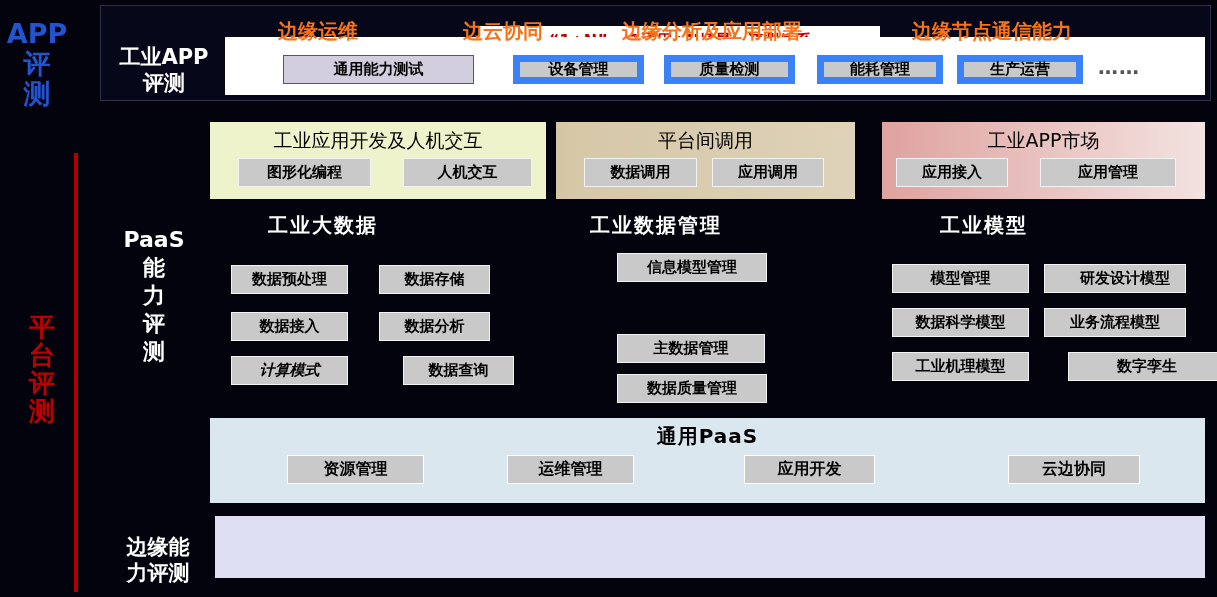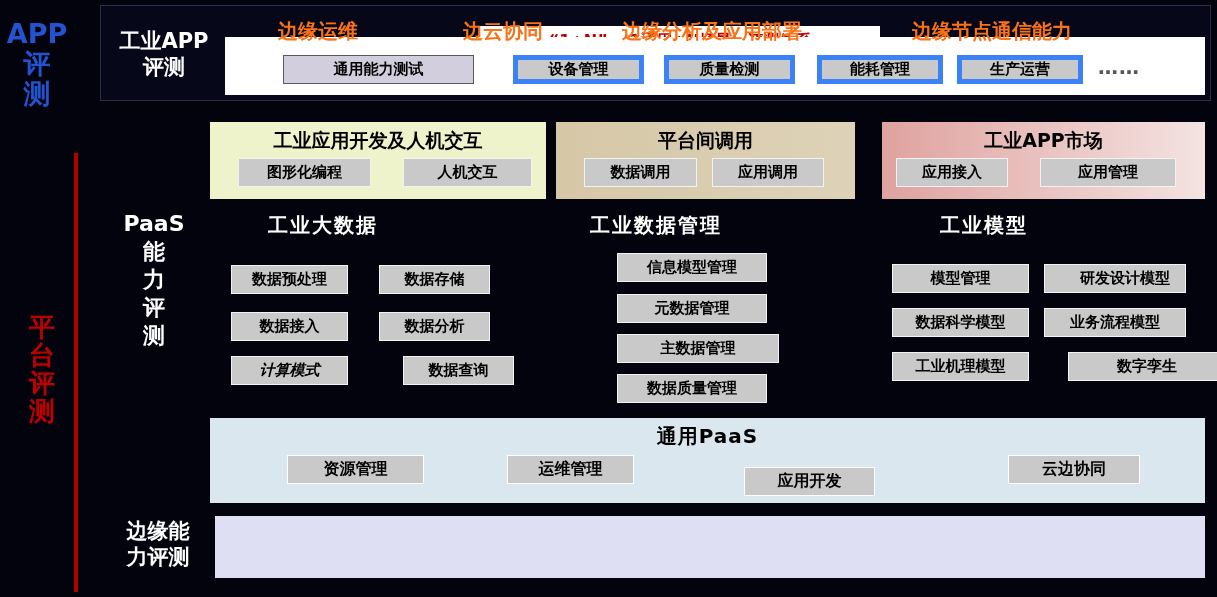"工业APP" .sec-label { margin-top: none -> 16px }
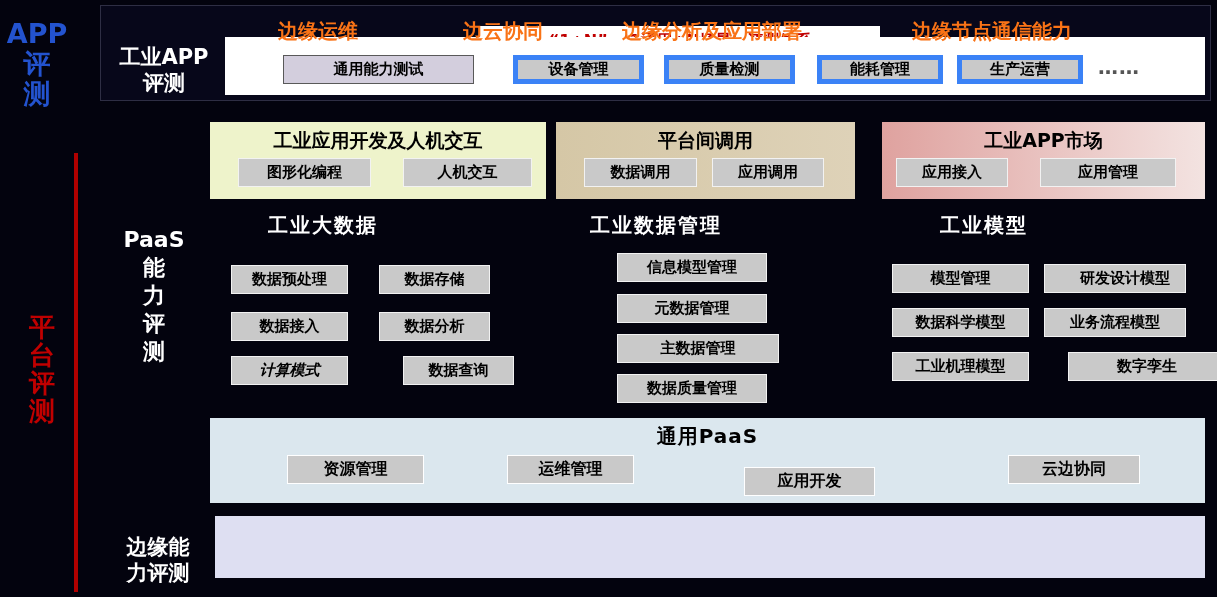"设备管理" .chip { border: 5px solid #3b82f6 -> 7px solid #3b82f6 }
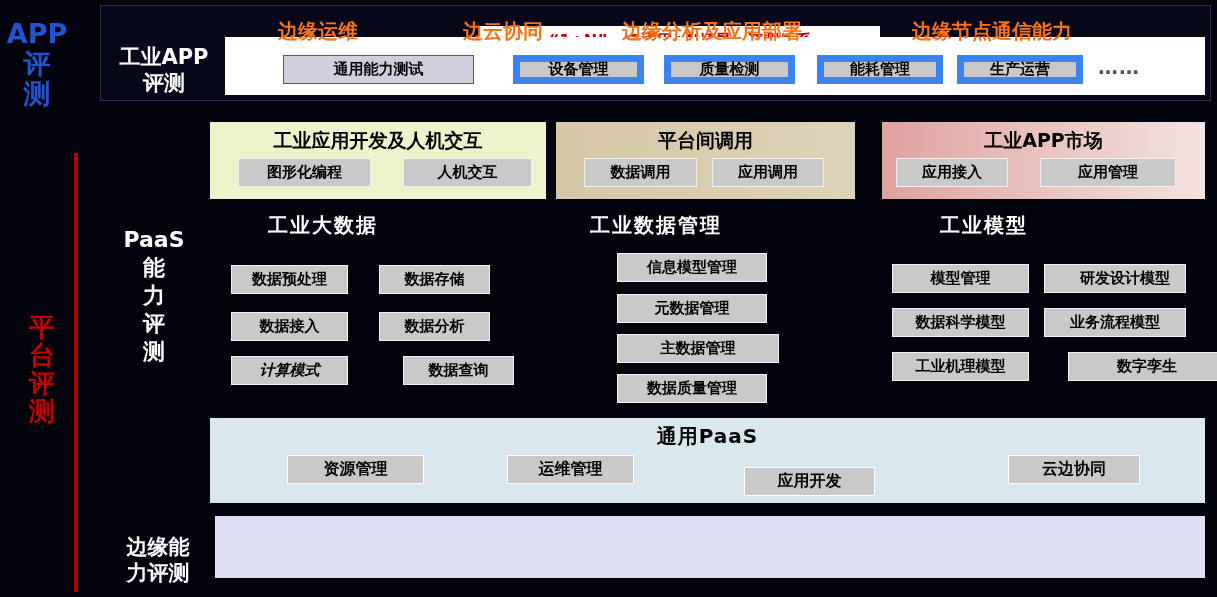"工业应用开发及人机交互" .hb-title { font-weight: bold -> normal }
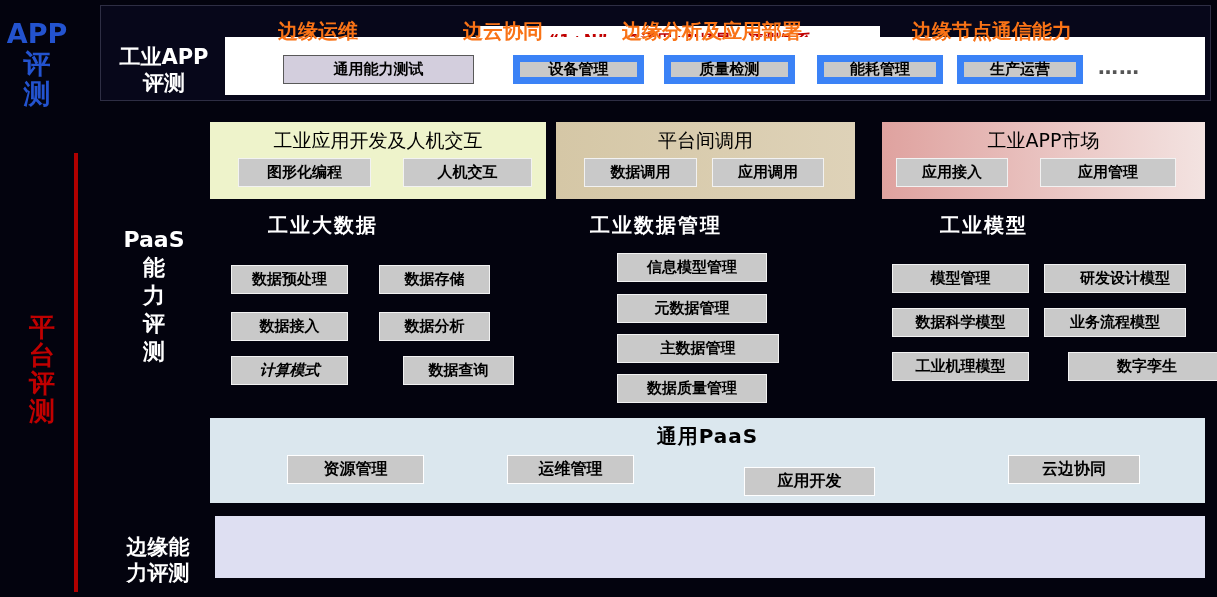"元数据管理" div.chip { html: <div>元数据管理</div> -> none }
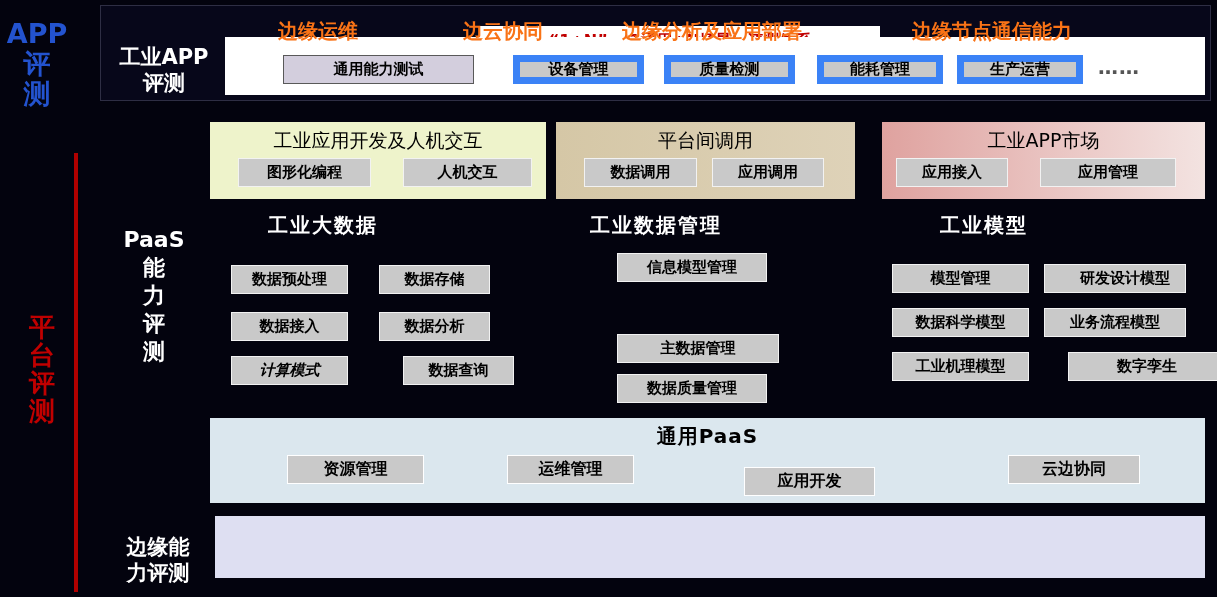"主数据管理" div.chip { width: 162px -> 148px }
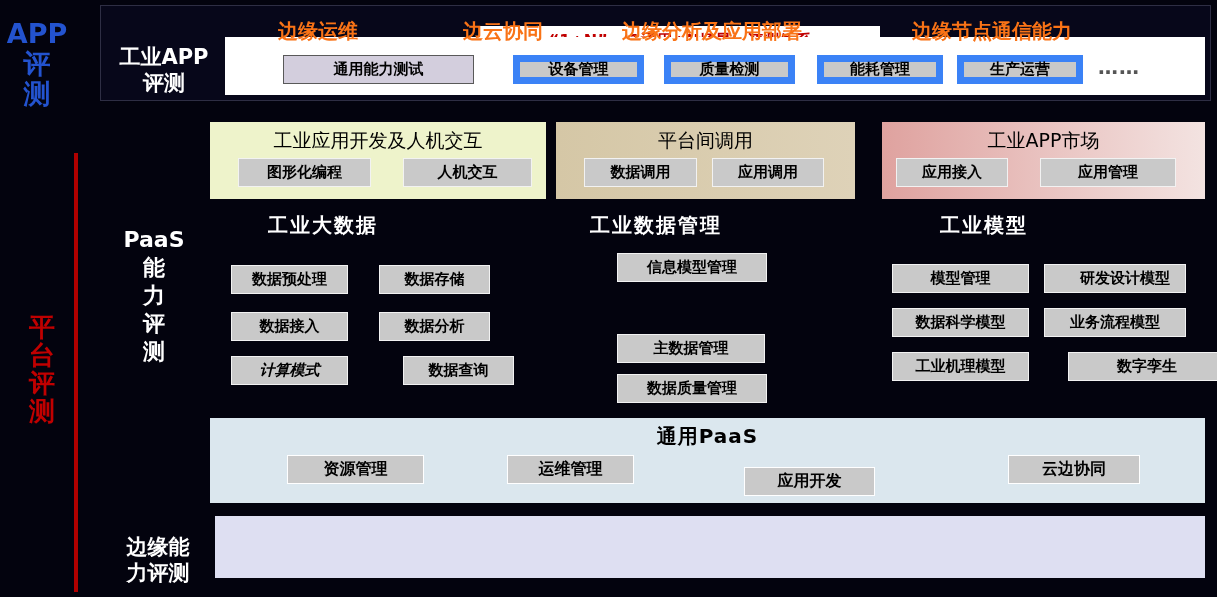"应用开发" div.chip { margin-top: 12px -> none }
